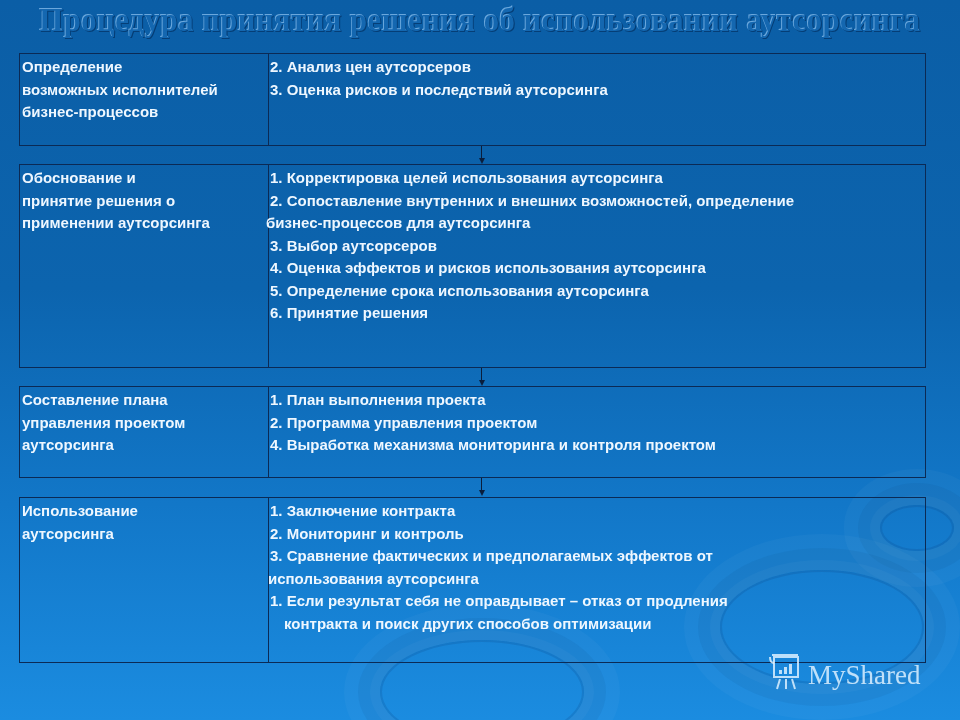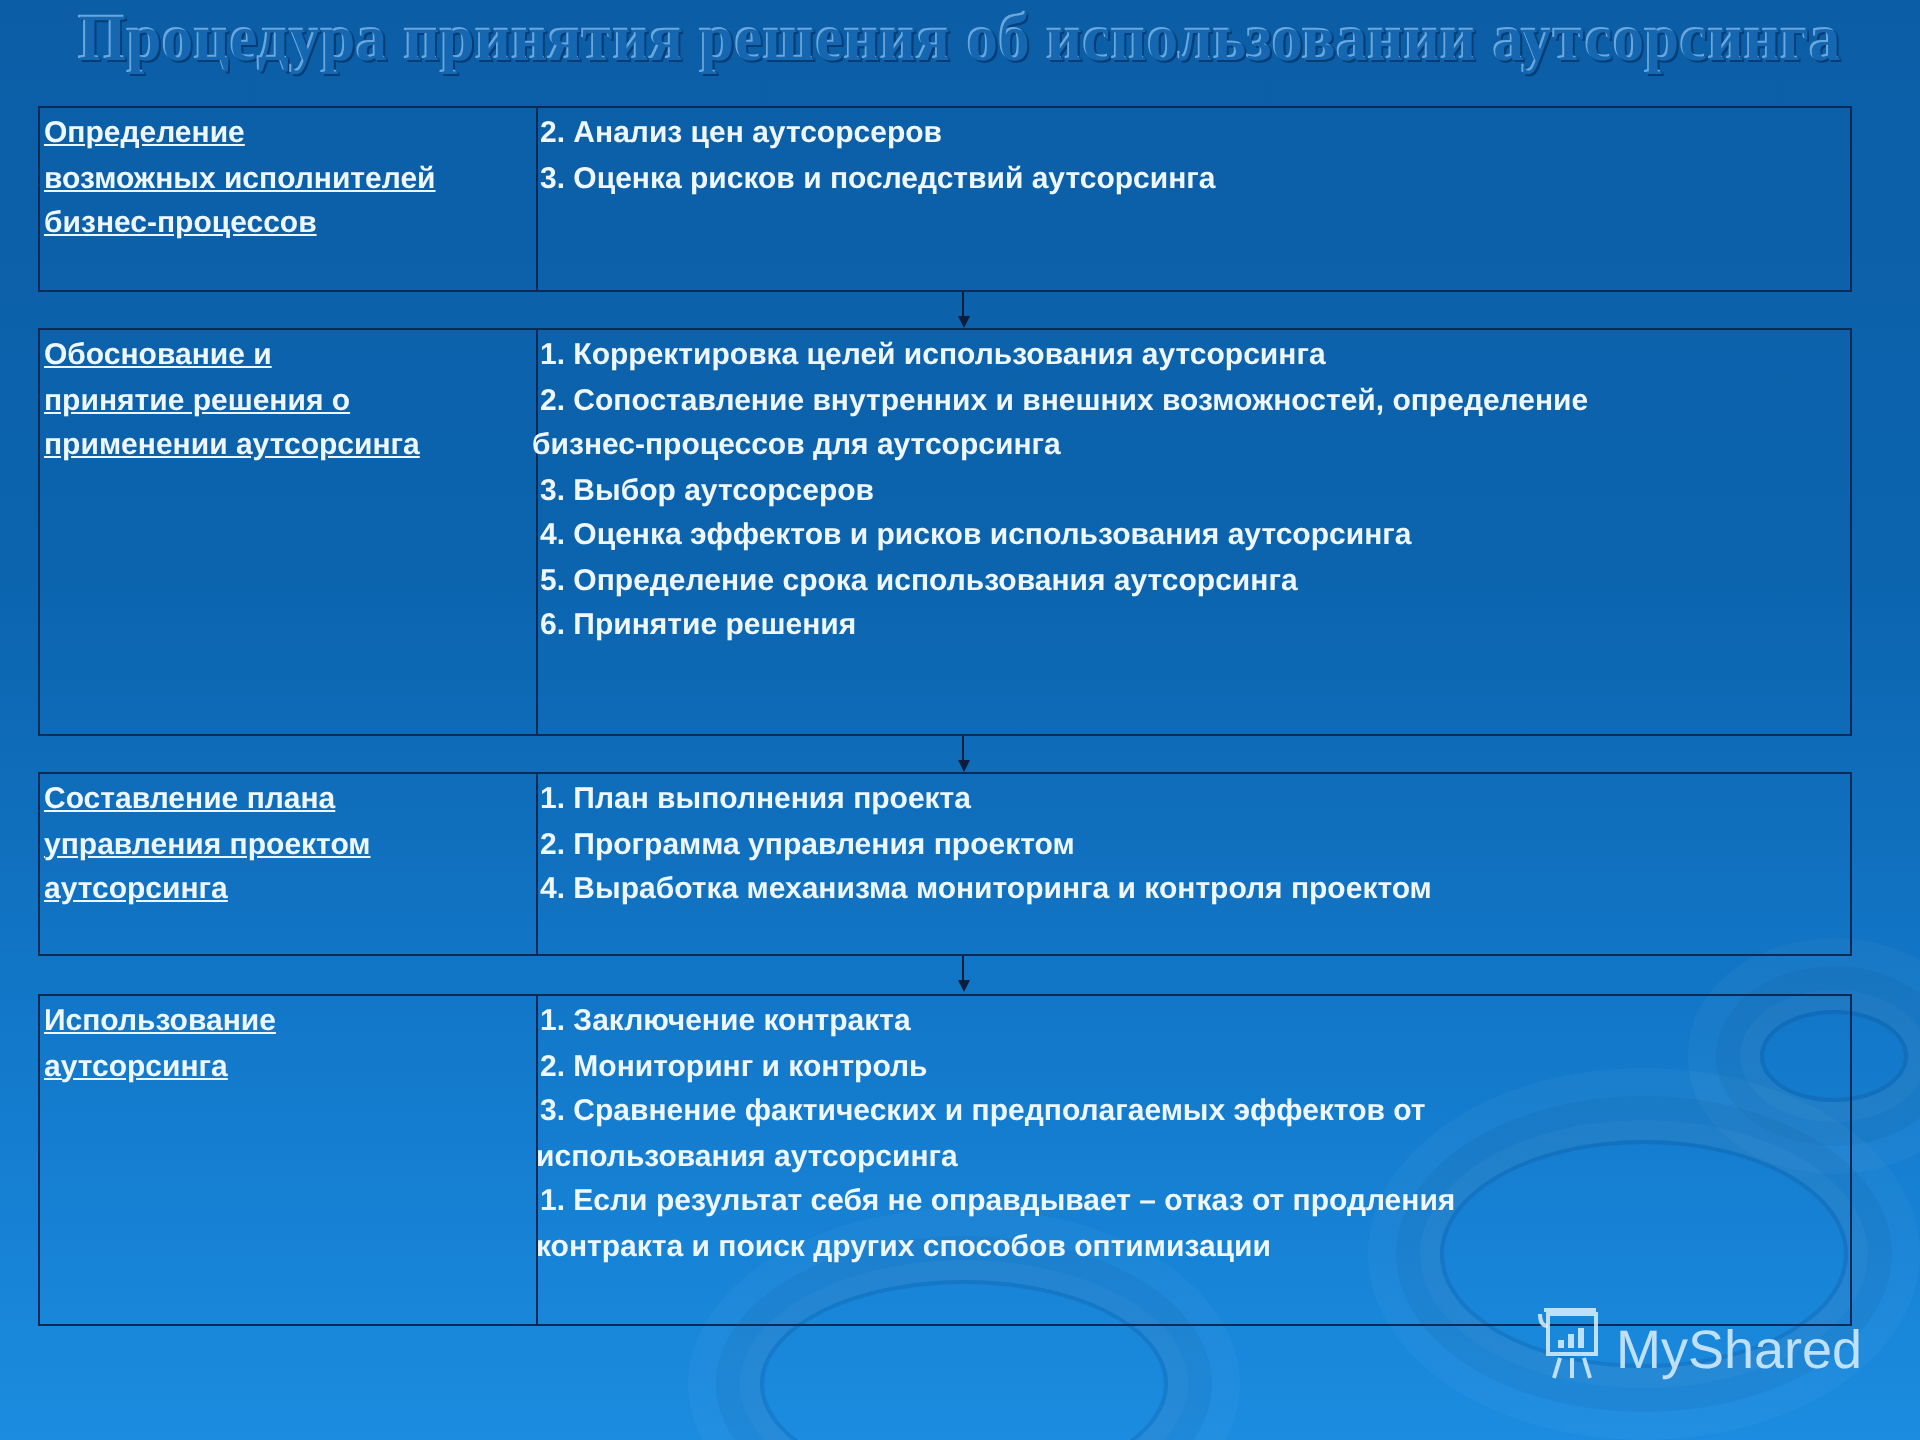"Определение" .left-col { text-decoration: underline -> none }
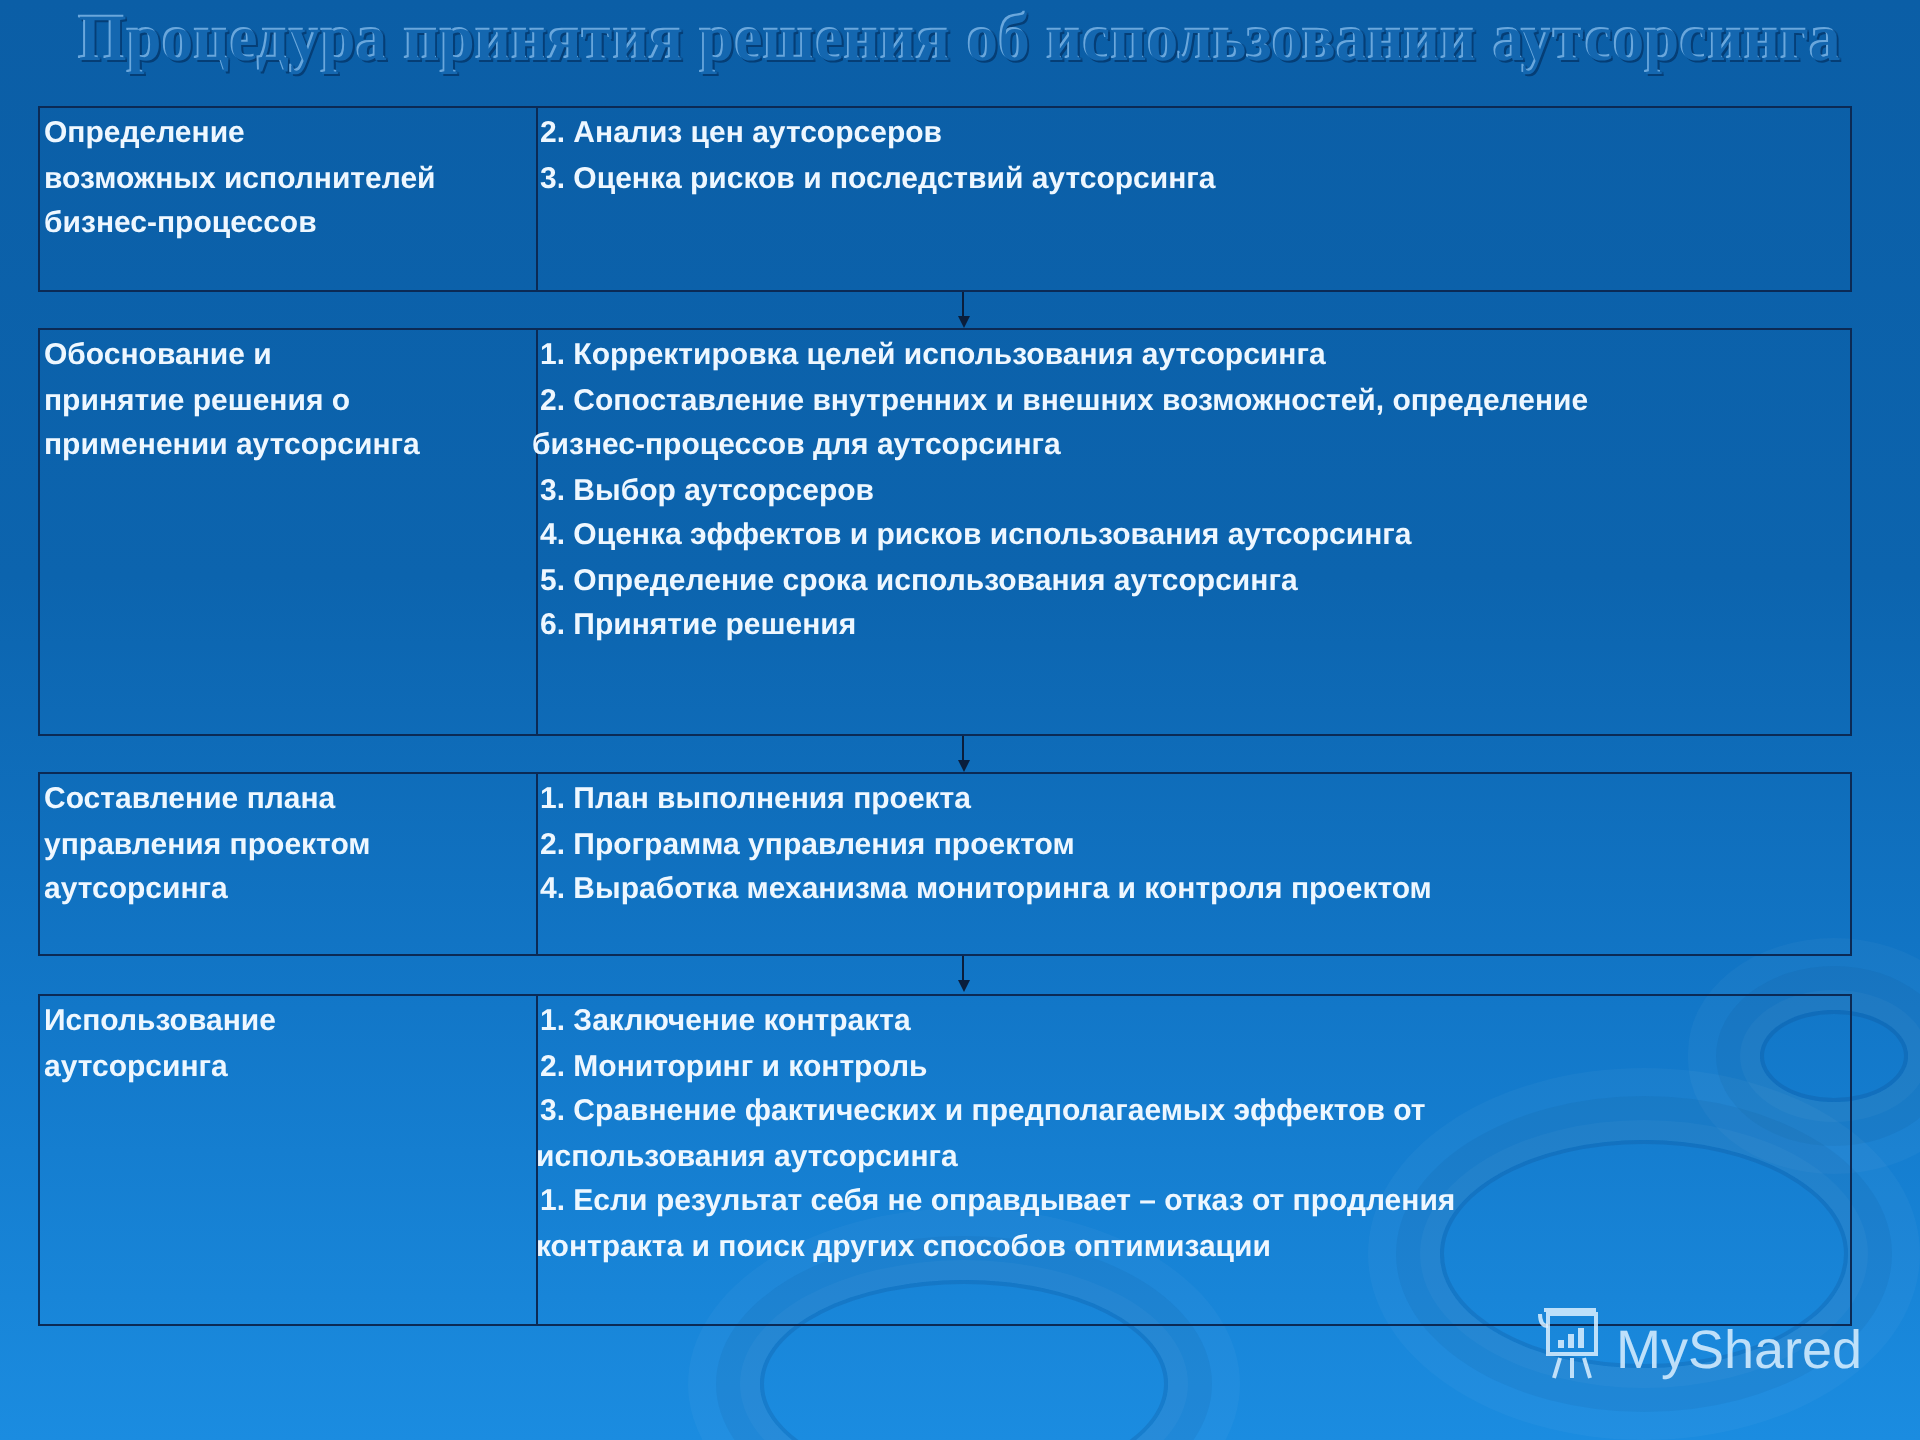"контракта и поиск других способов" div { padding-left: none -> 16px }
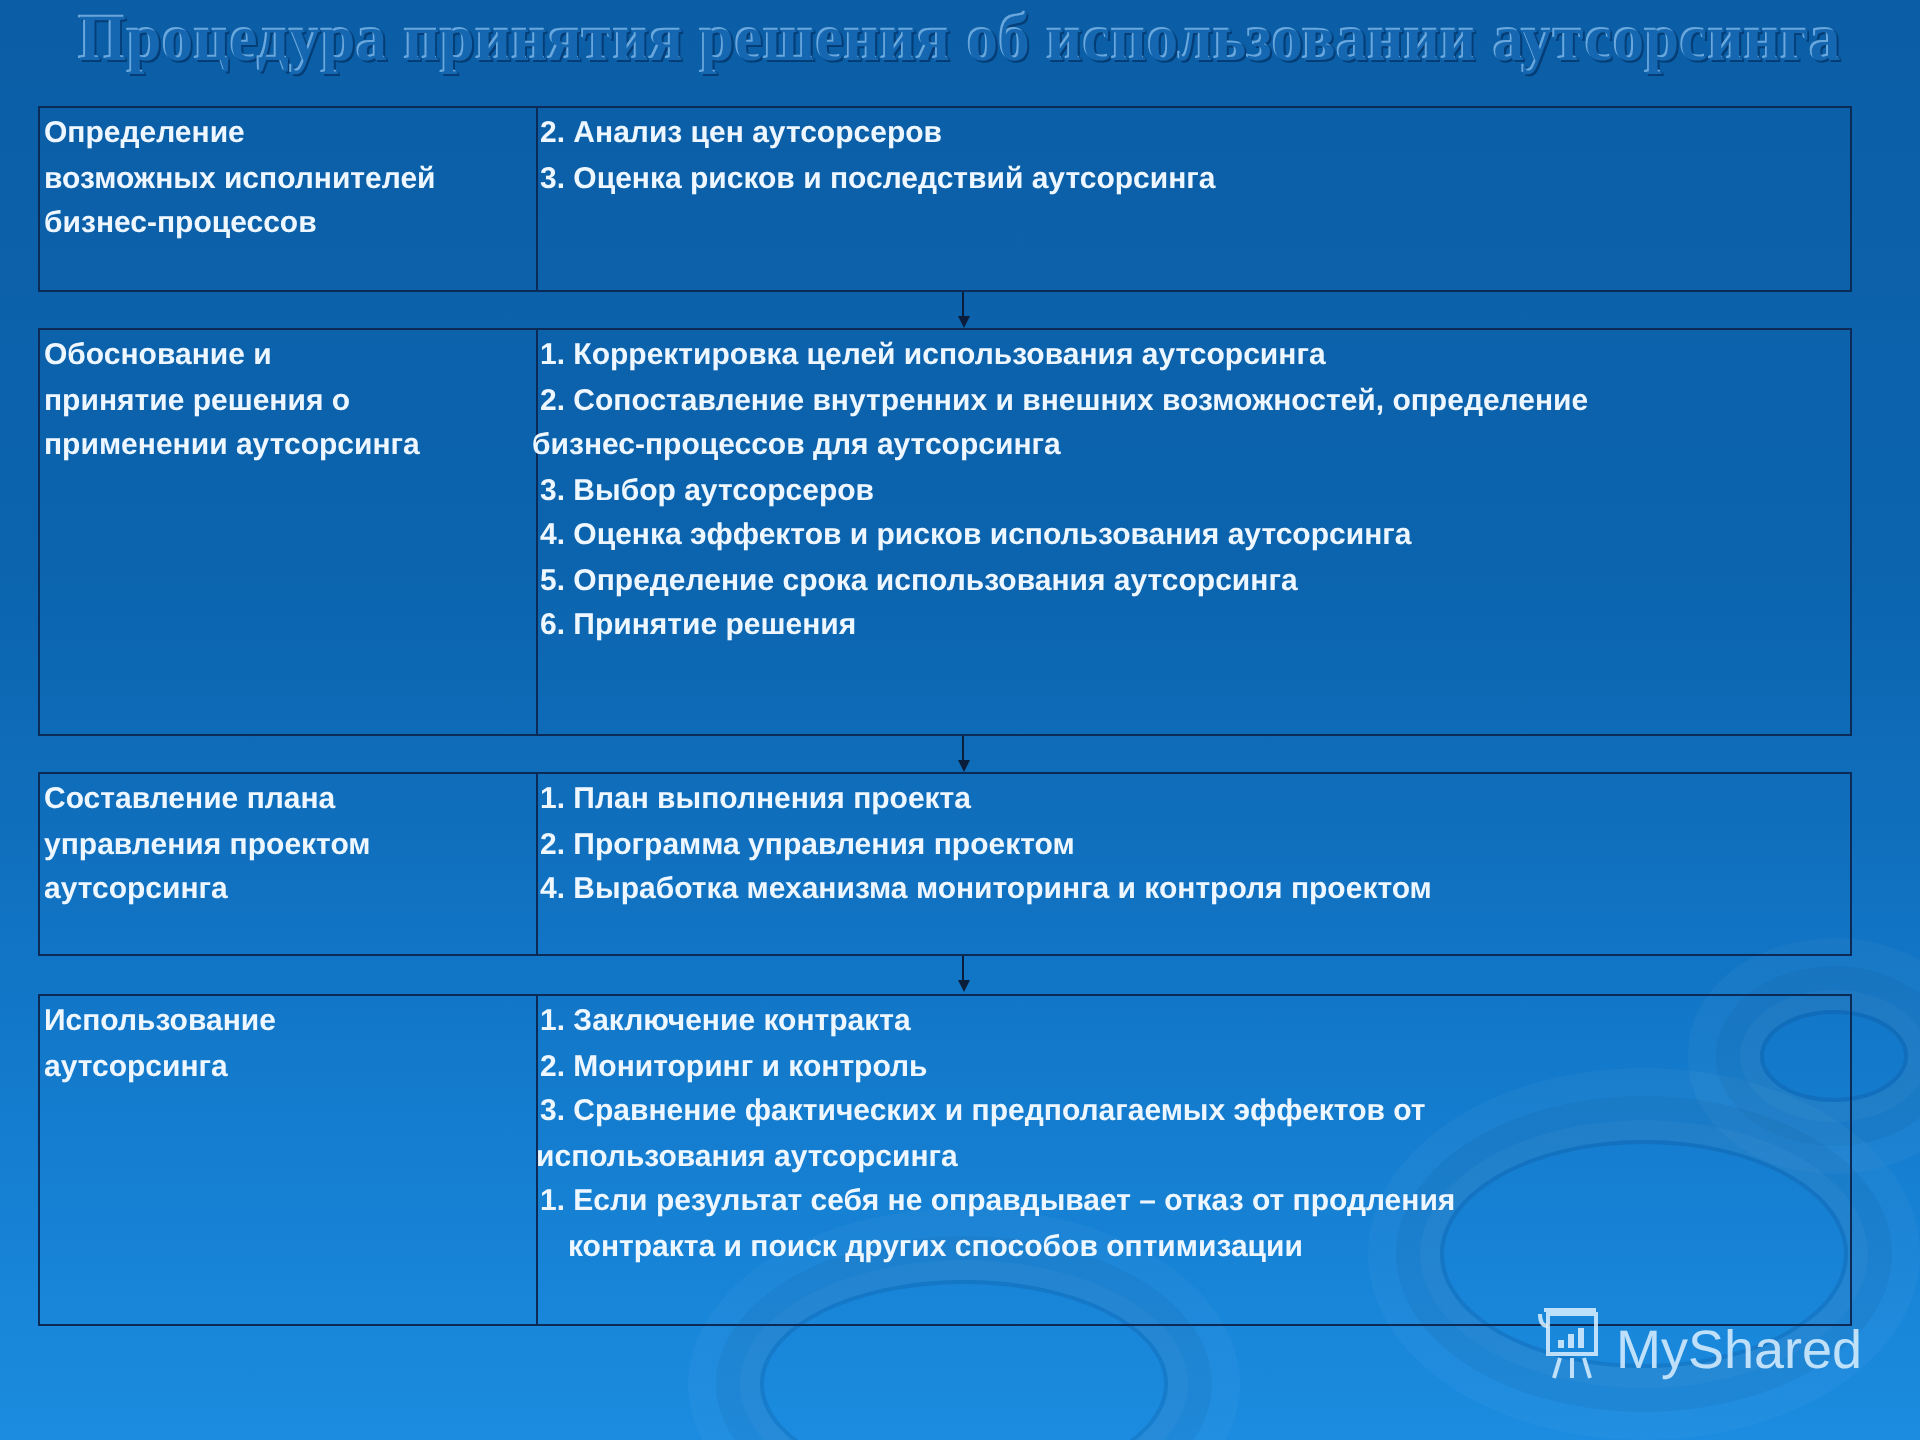"MyShared" .watermark { font-family: Liberation Sans, sans-serif -> Liberation Serif, serif }
